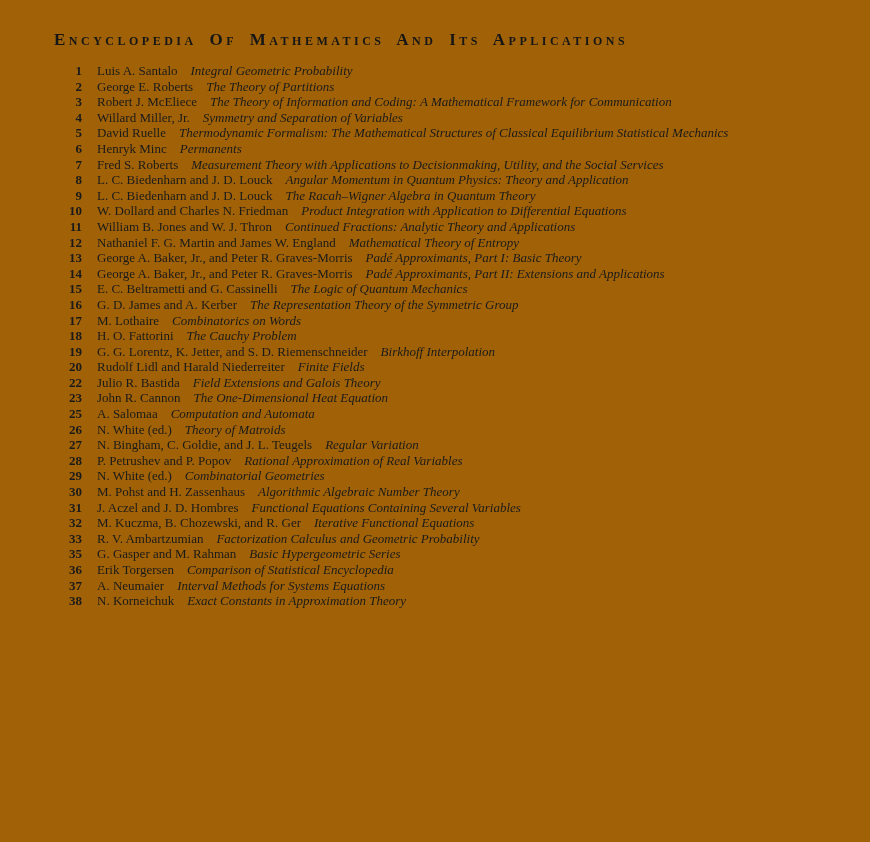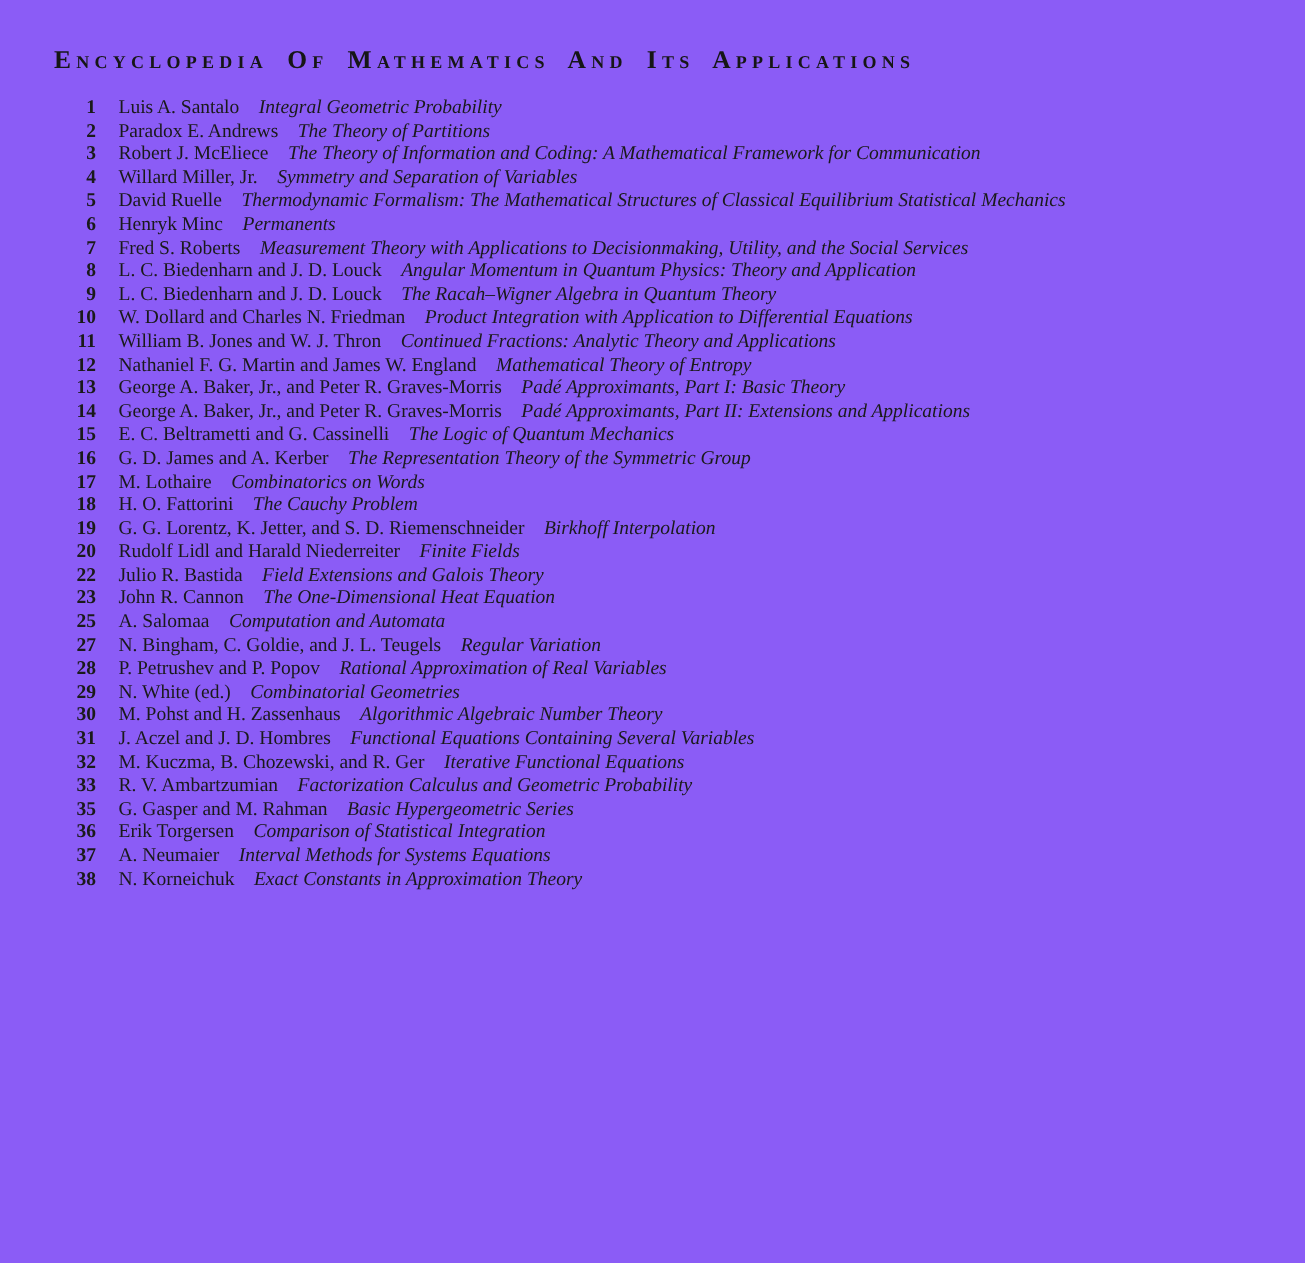"Encyclopedia Of Mathematics And Its" .page { background: #8b5cf6 -> #a16207; padding: 30px 60px 0 34px -> 30px 60px 0 52px }
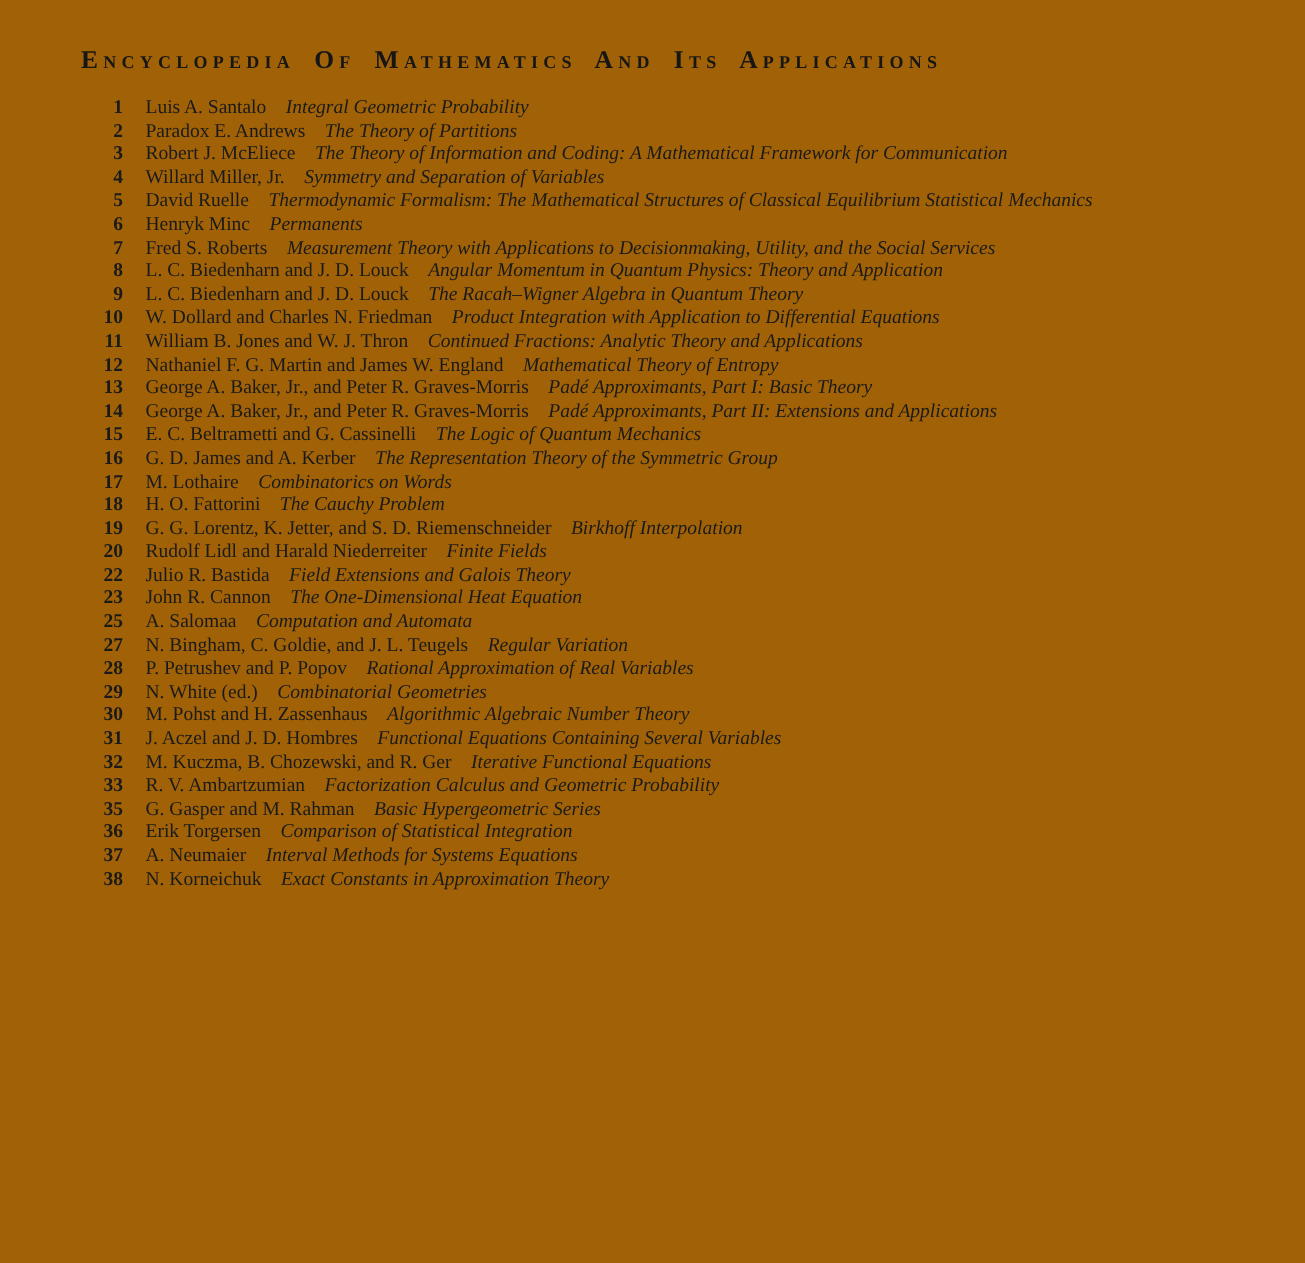"Paradox E. Andrews" span.authors { text: Paradox E. Andrews -> George E. Roberts }
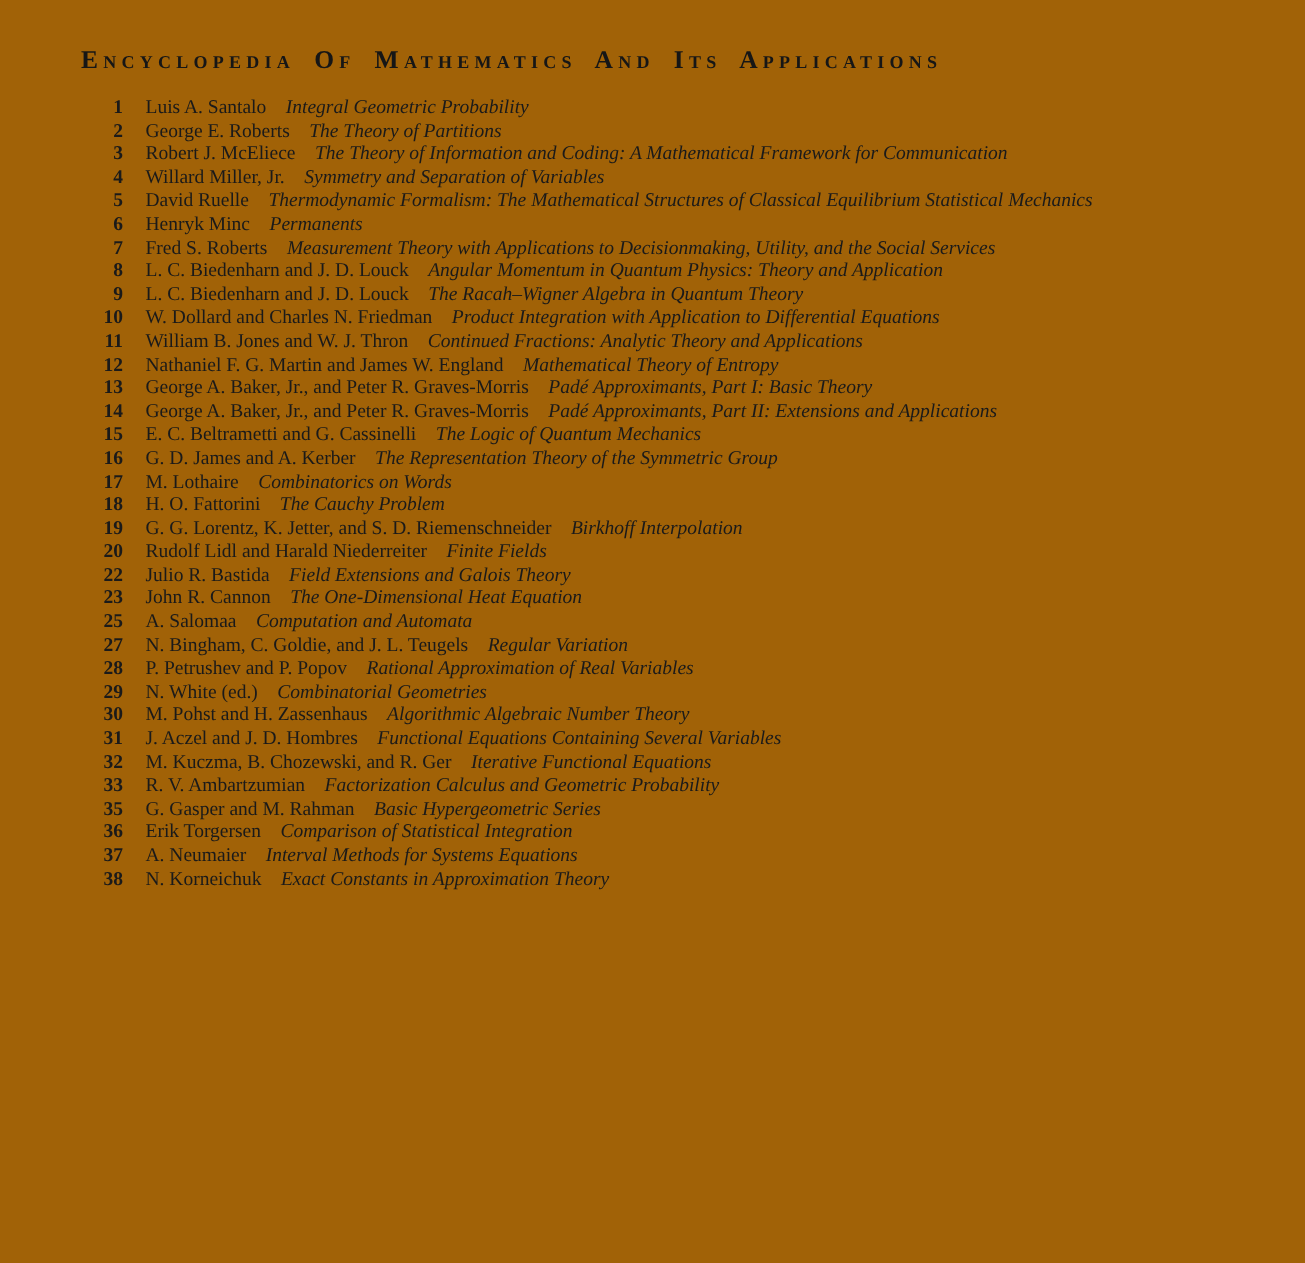"26" li.entry { html: none -> <li> <span>26</span> <span><span>N. White (ed.)</span><span></span><span>Theory of Matroids</span></span> </li> }
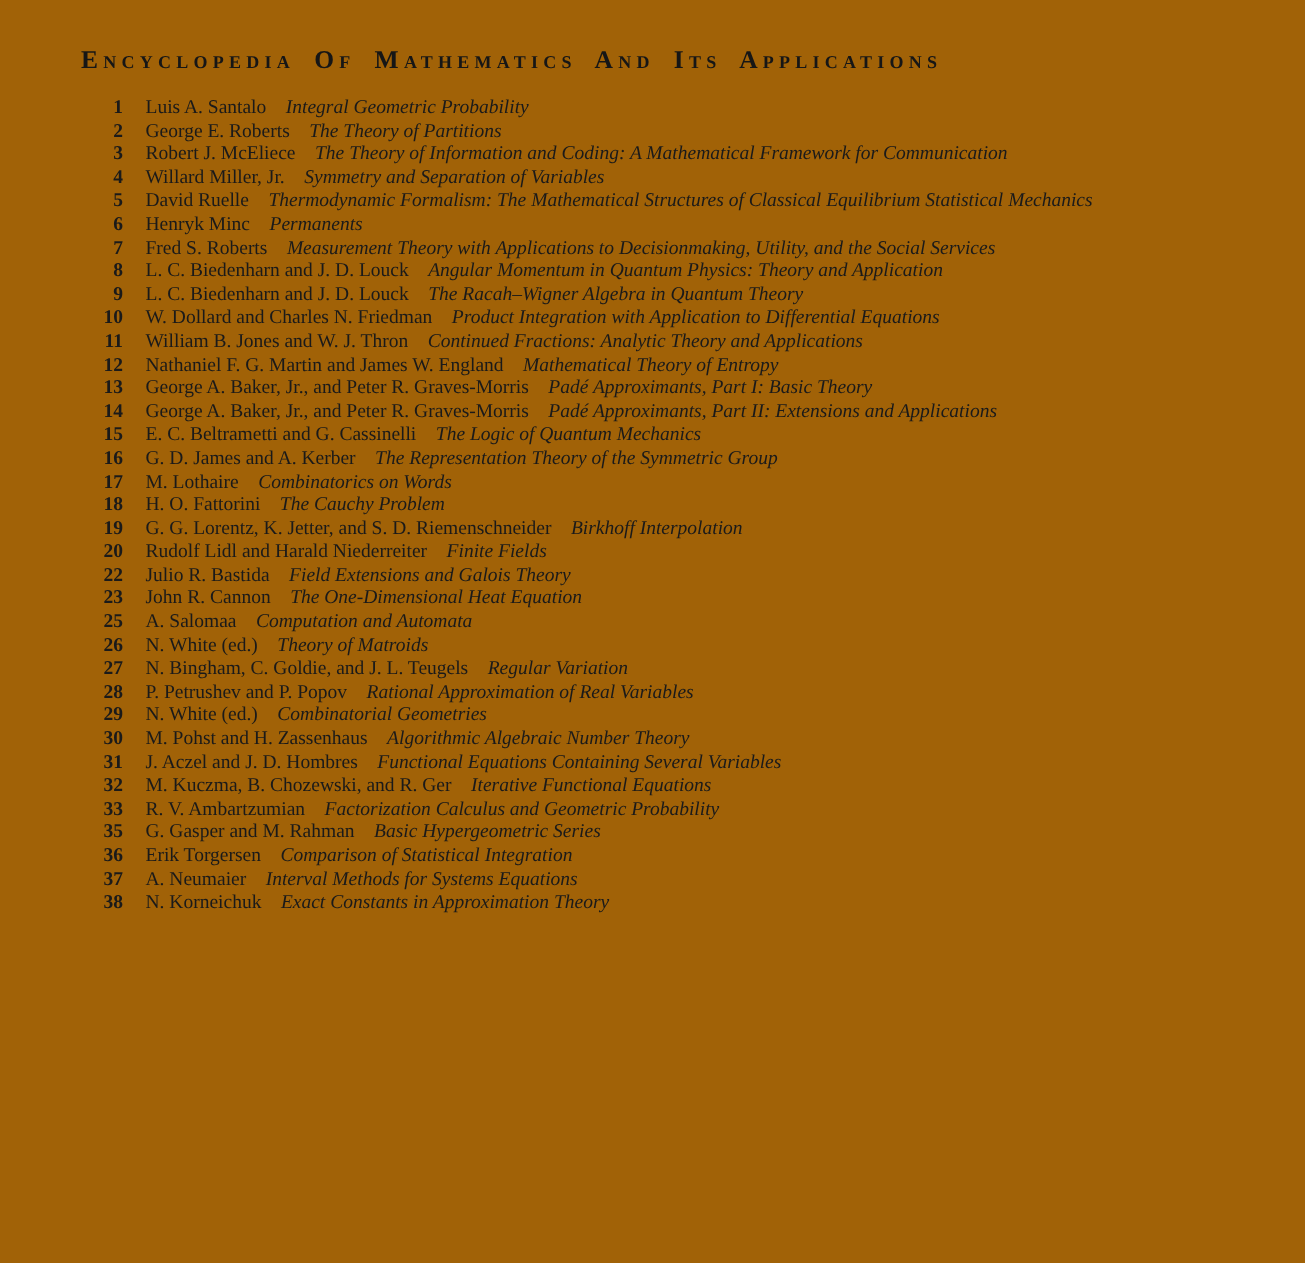"Comparison of Statistical Integration" span.title { text: Integration -> Encyclopedia }
